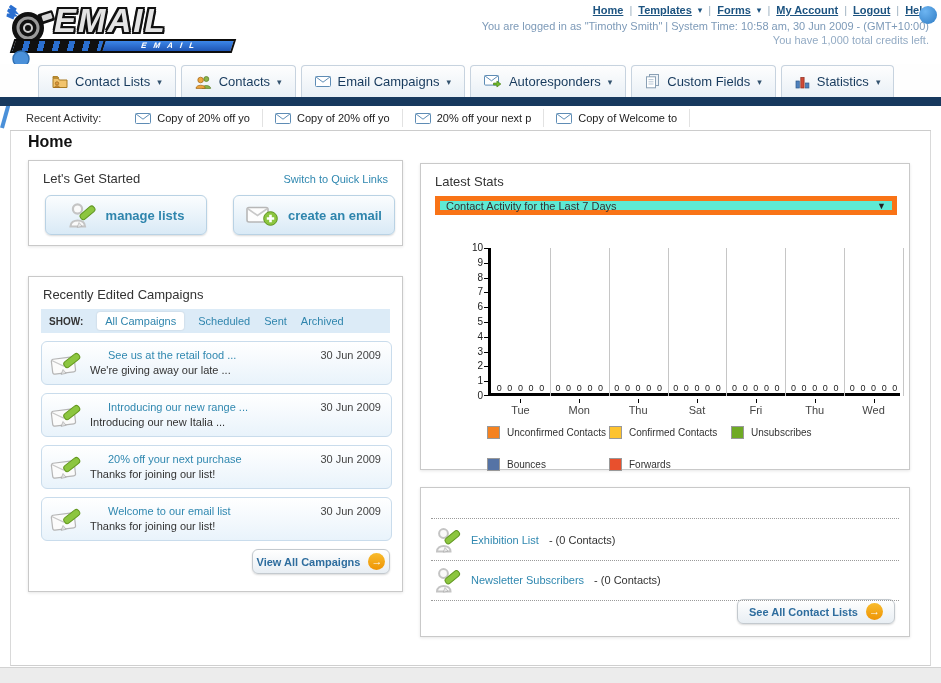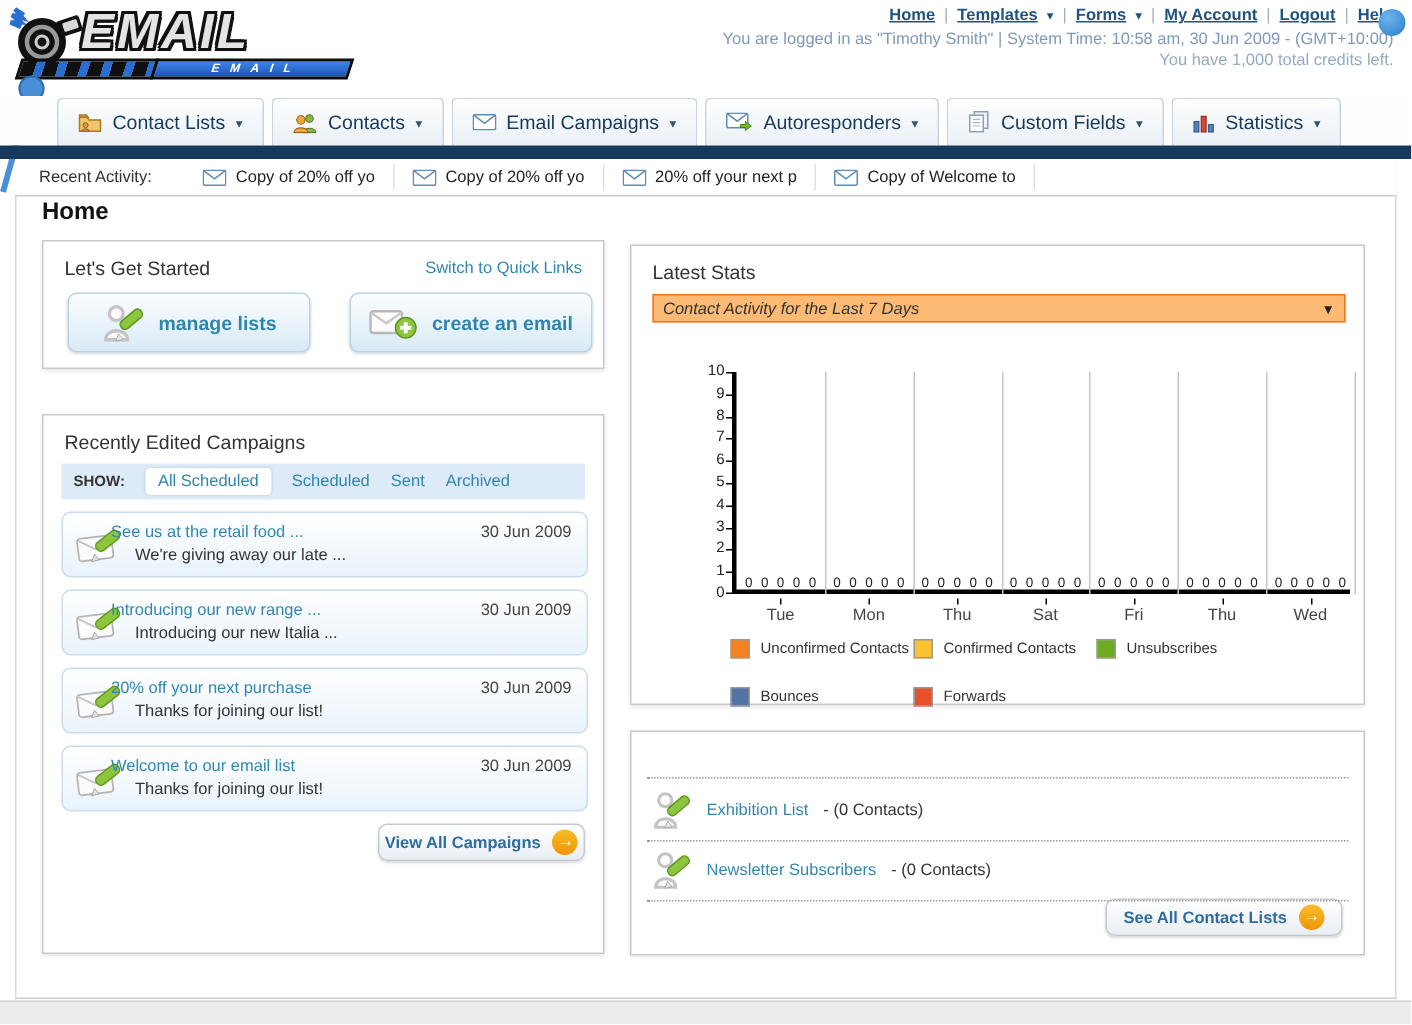"Contact Activity for the Last" .stats-dropdown { background: #fdba74 -> #5eead4; border: 1px solid #f97316 -> 5px solid #f97316; font-style: italic -> none }
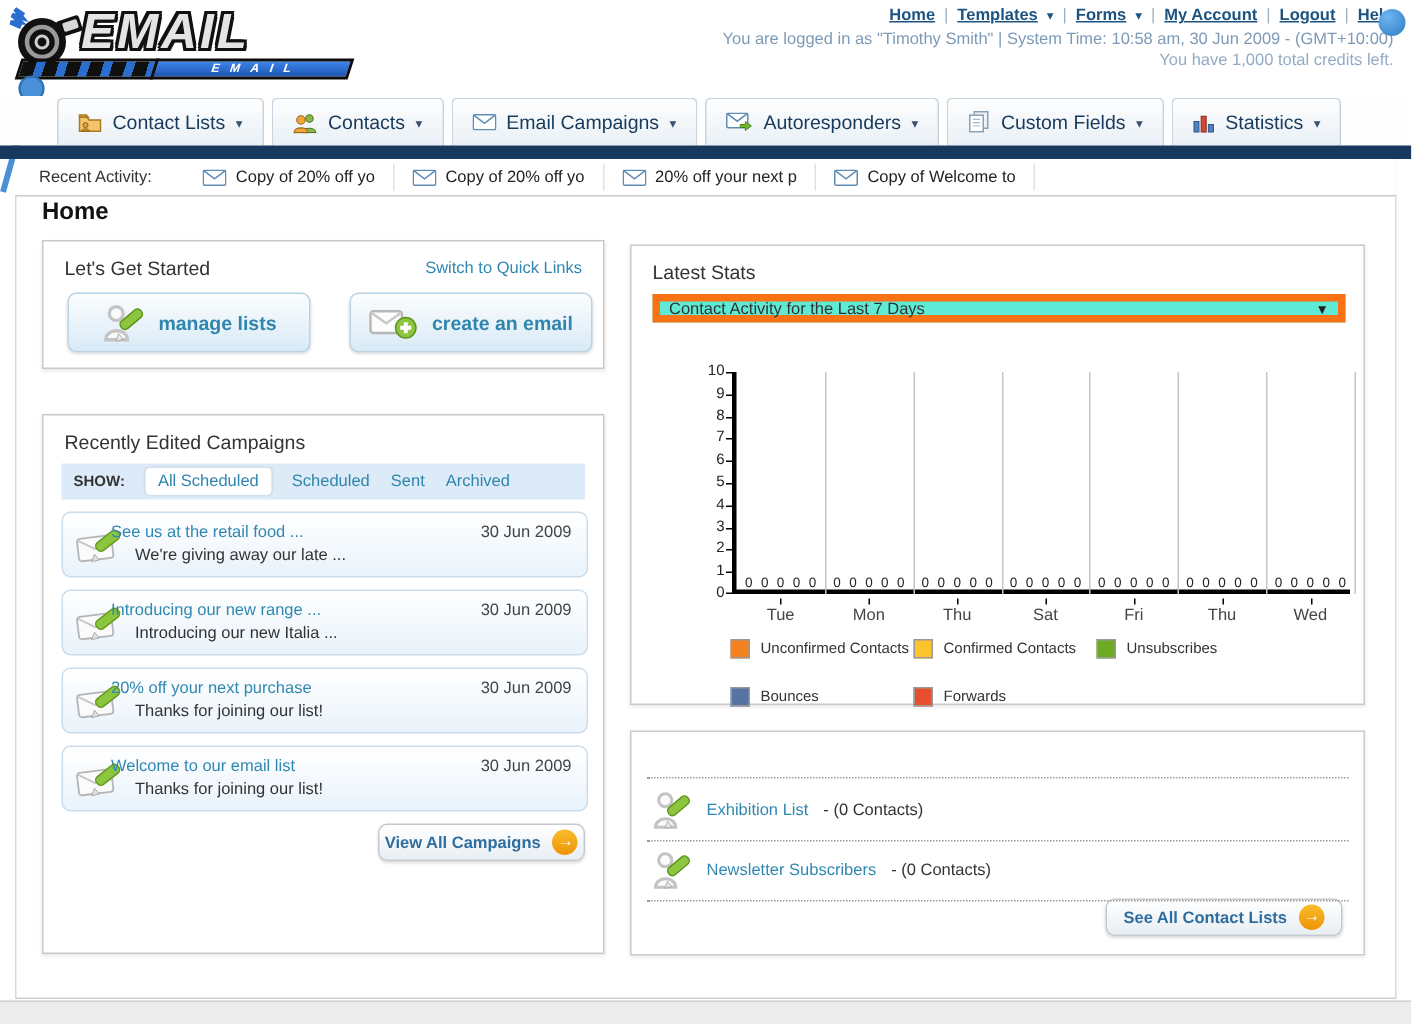"Recently Edited Campaigns" #campaigns { height: 360px -> 316px }
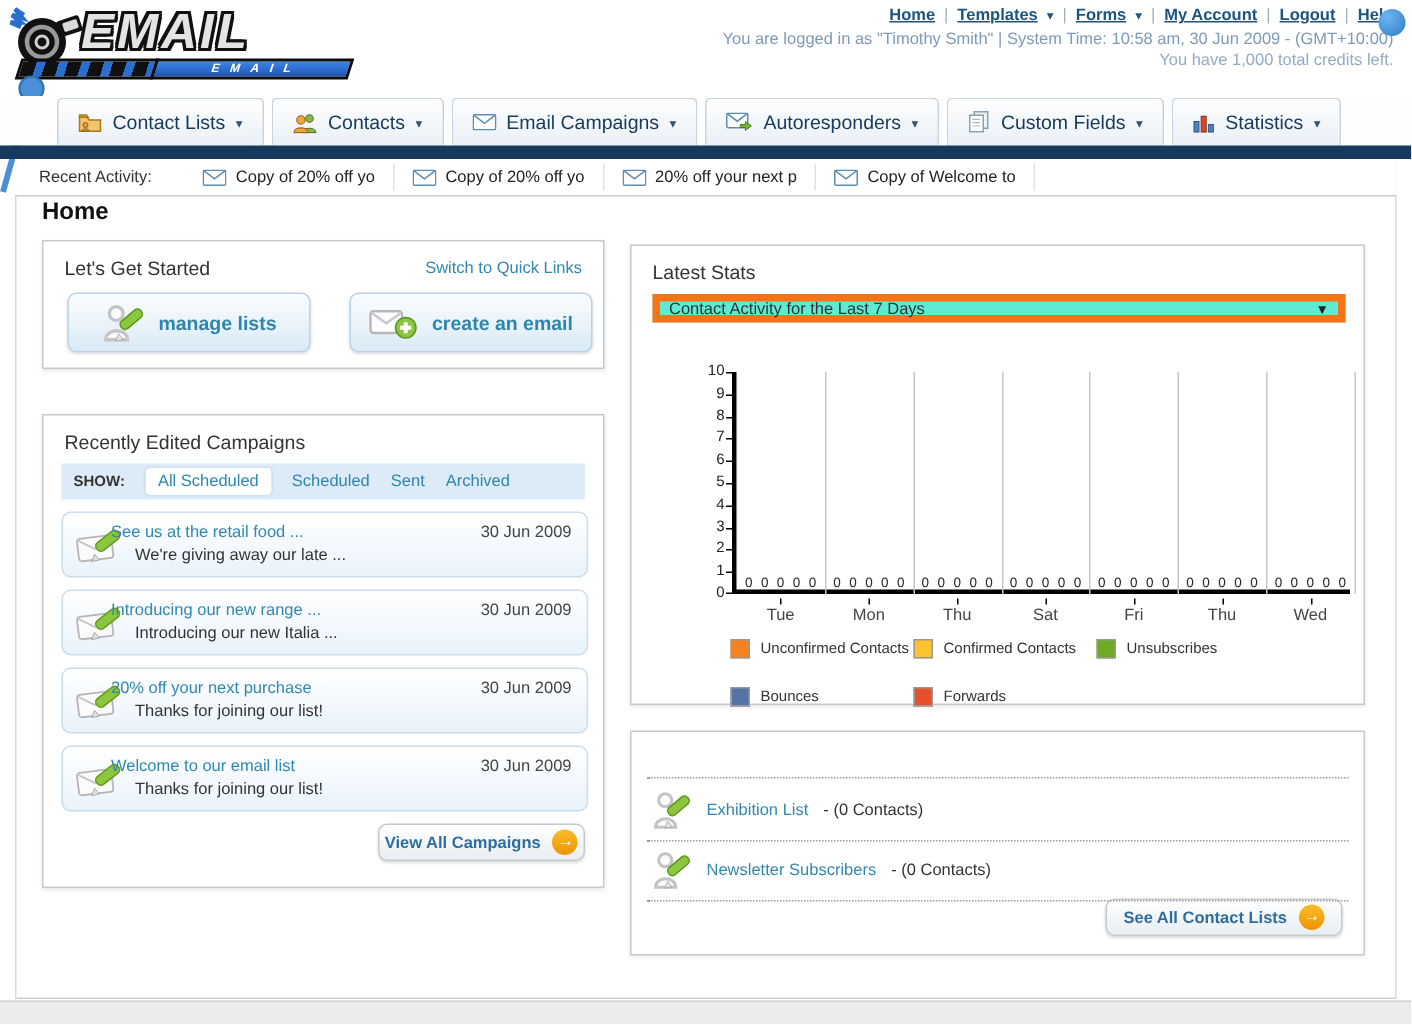"All Scheduled" span.filter-link { text: Scheduled -> Campaigns }
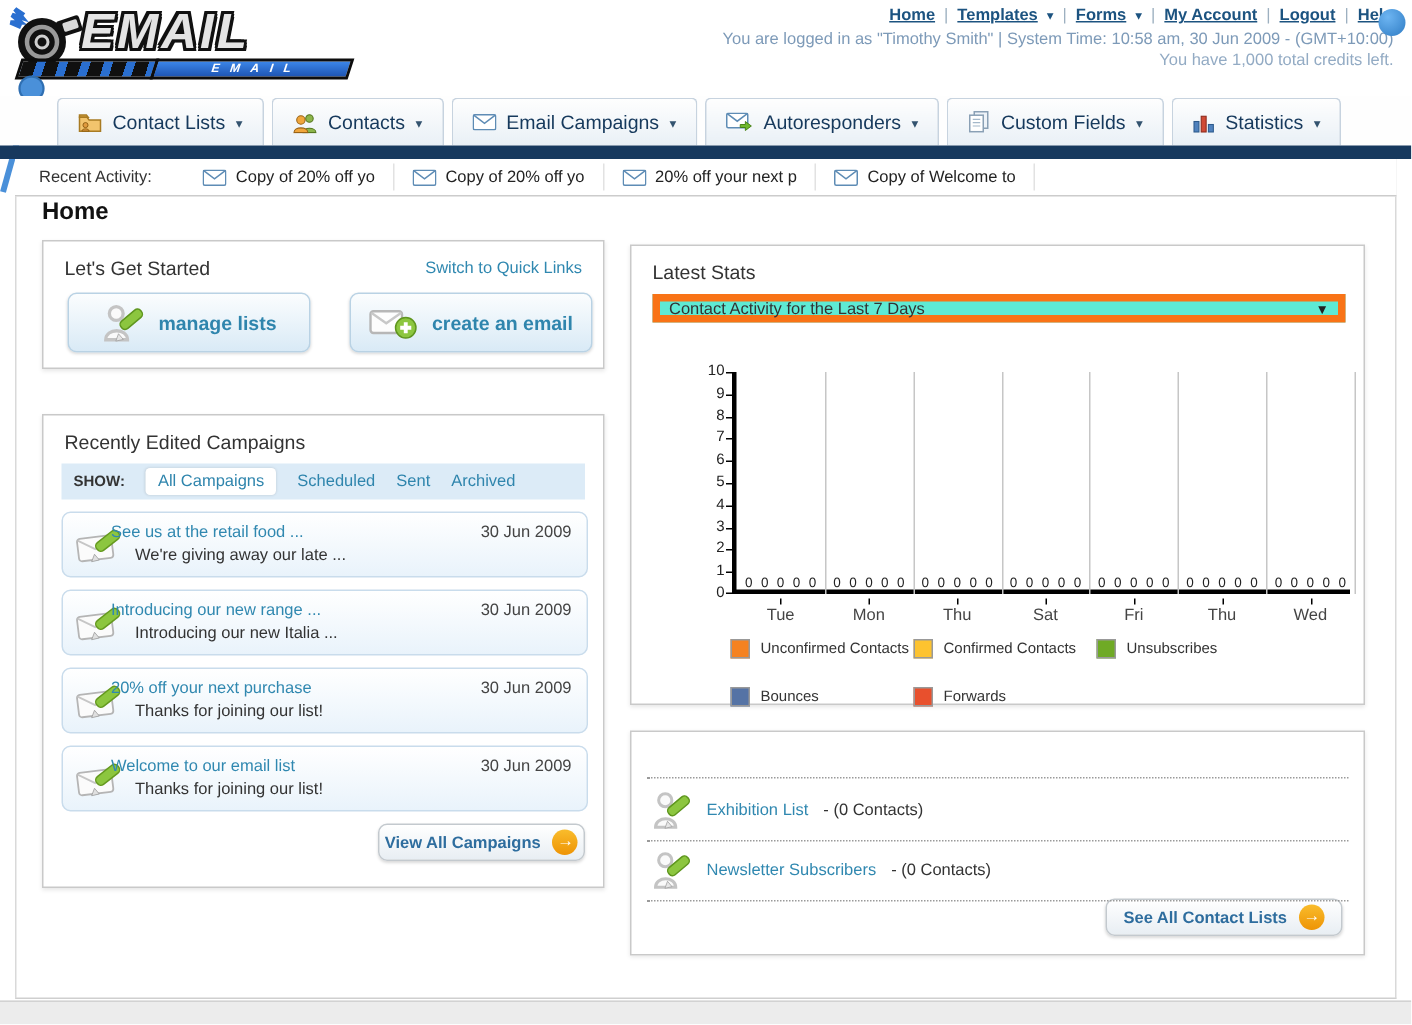"See us at the retail" .ci-title { left: 32px -> 66px }
